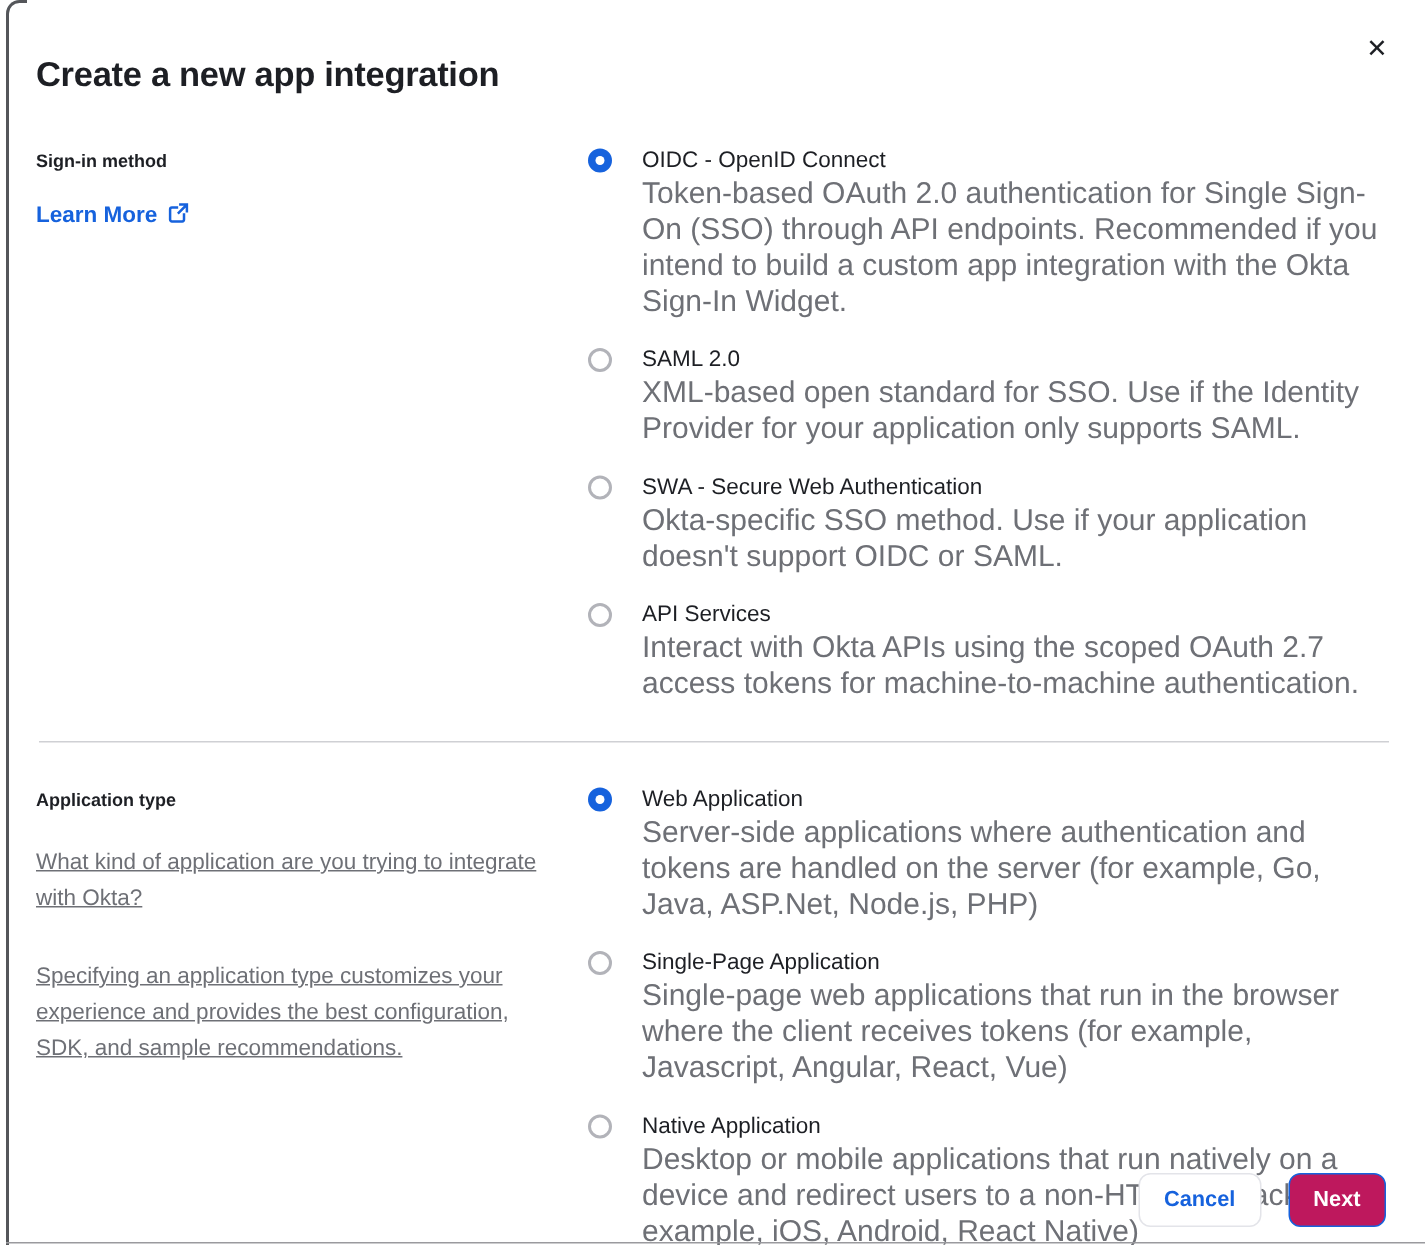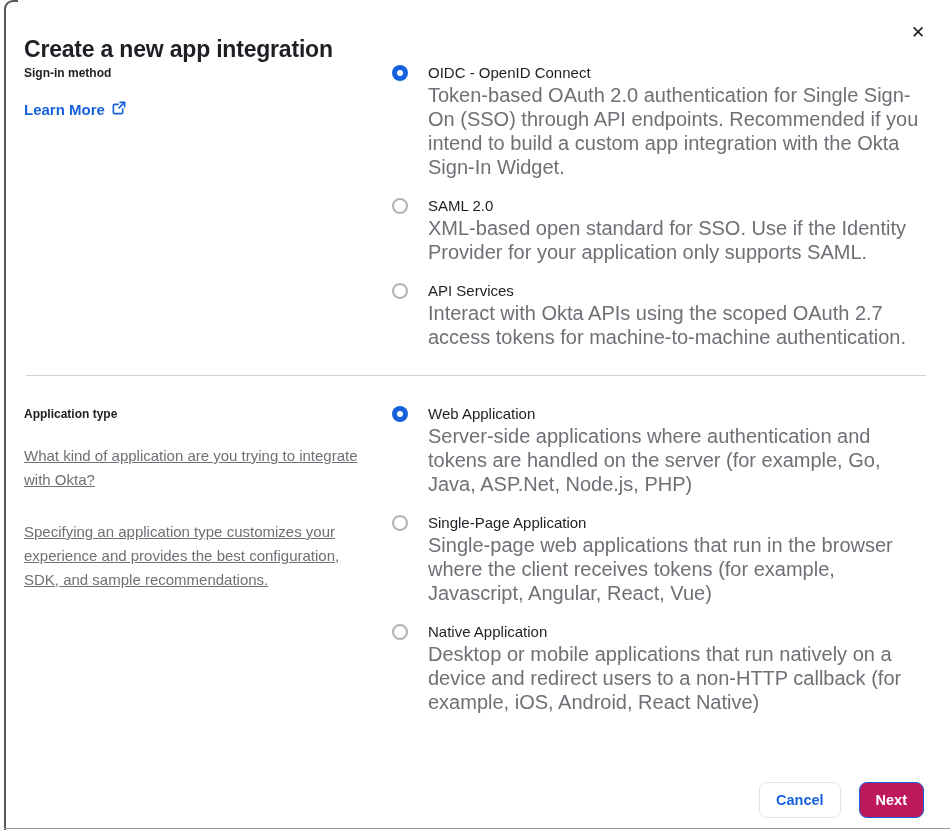"Create a new app integration" .modal-title { margin-bottom: none -> 34px }
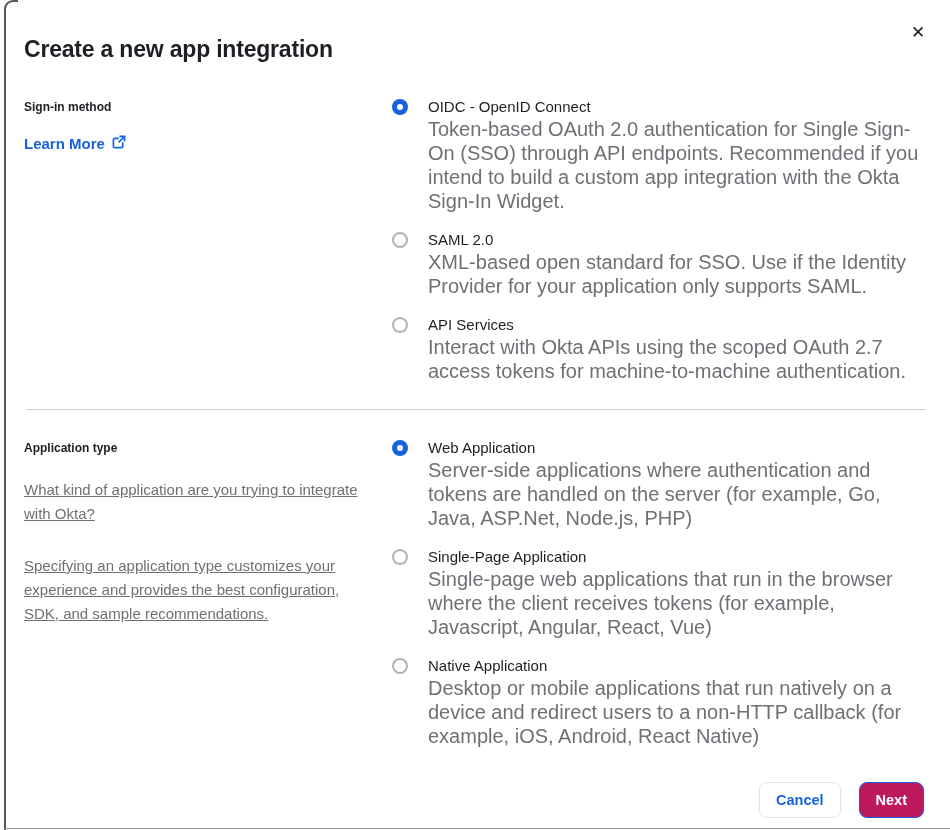"SWA - Secure Web Authentication" div.option { html: none -> <div> <span></span> <div> <div>SWA - Secure Web Authentication</div> <div>Okta-specific SSO method. Use if your application doesn't support OIDC or SAML.</div> </div> </div> }
